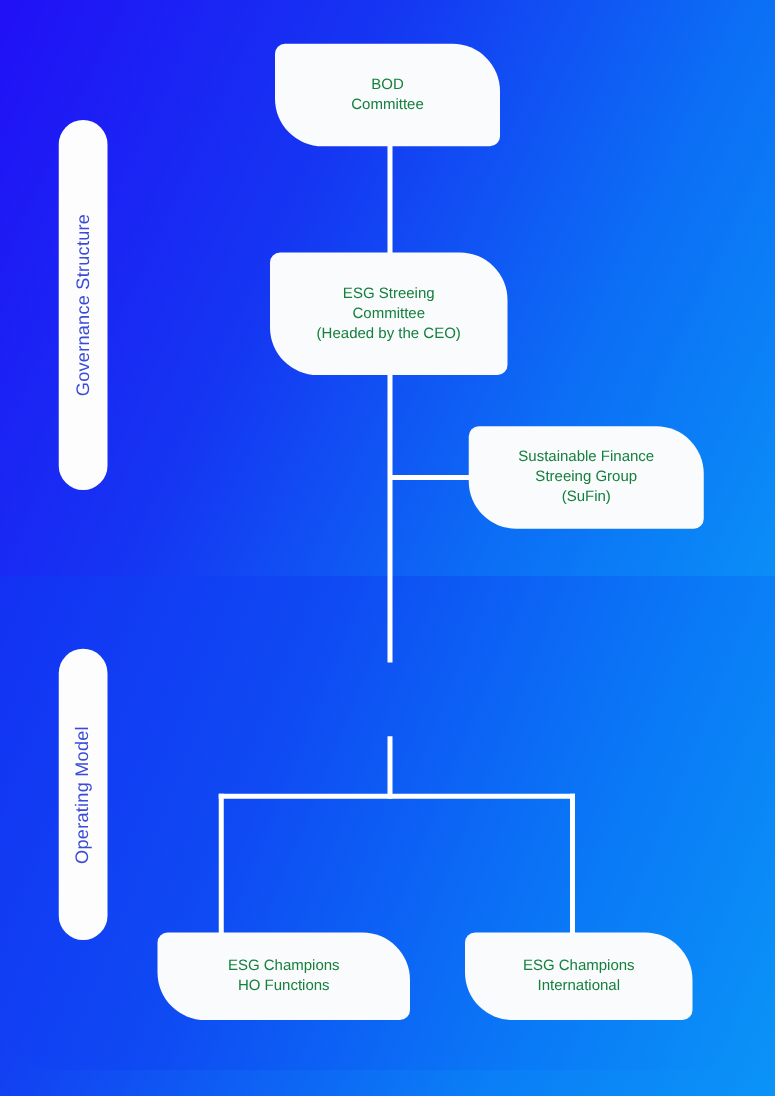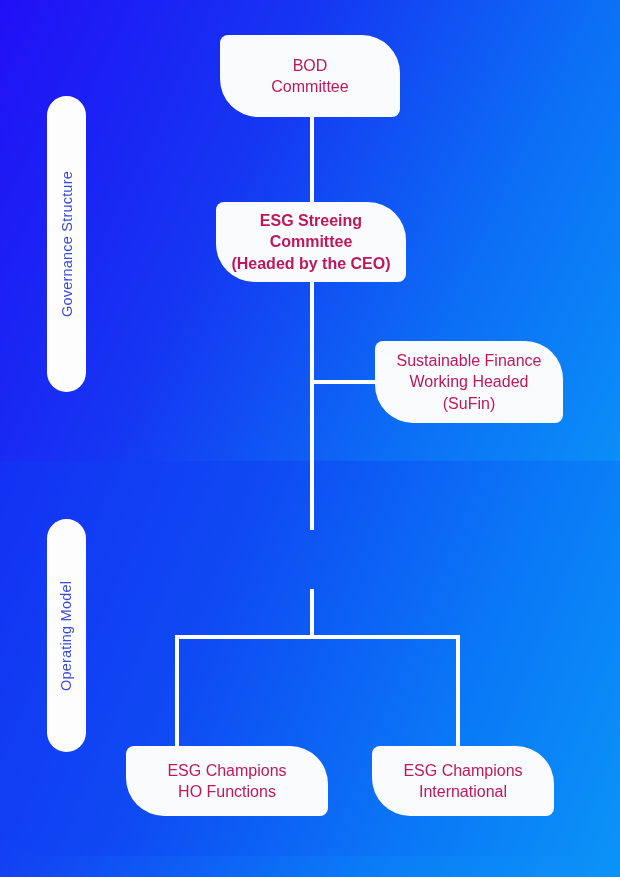"BOD" .node { color: #be185d -> #15803d; font-size: 16px -> 12px }
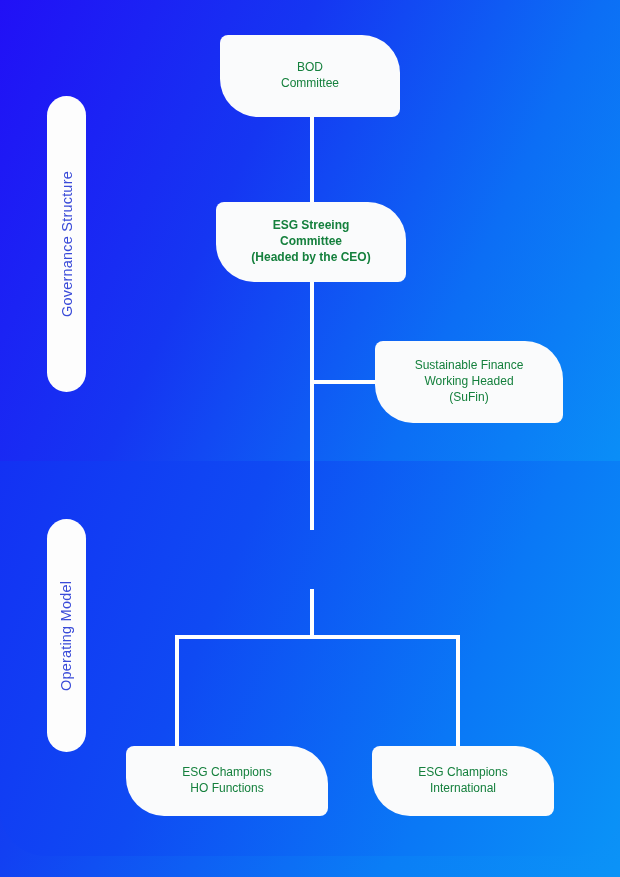"ESG Streeing" #node-steering { font-weight: bold -> none; height: 80px -> 98px }
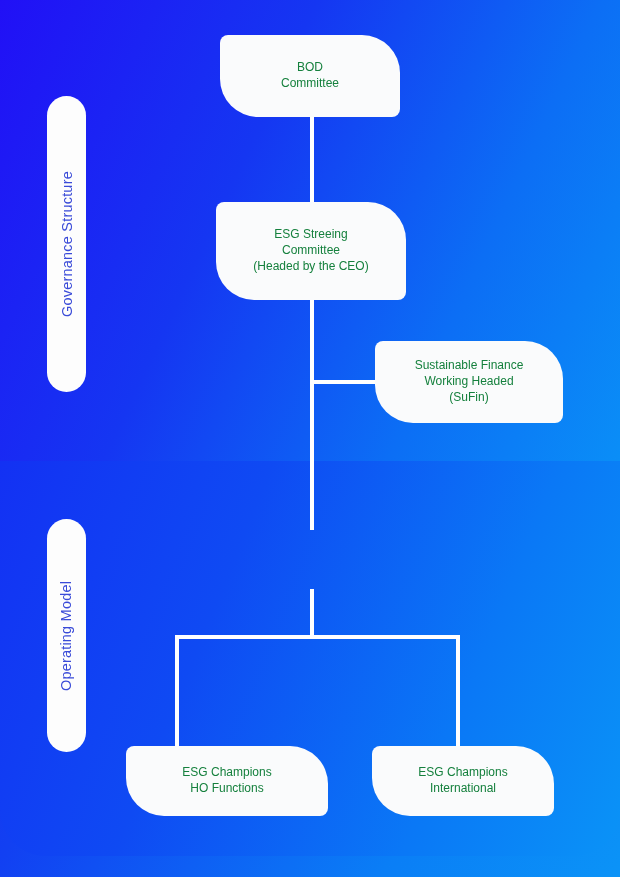"Working Headed" span { text: Working Headed -> Streeing Group }
